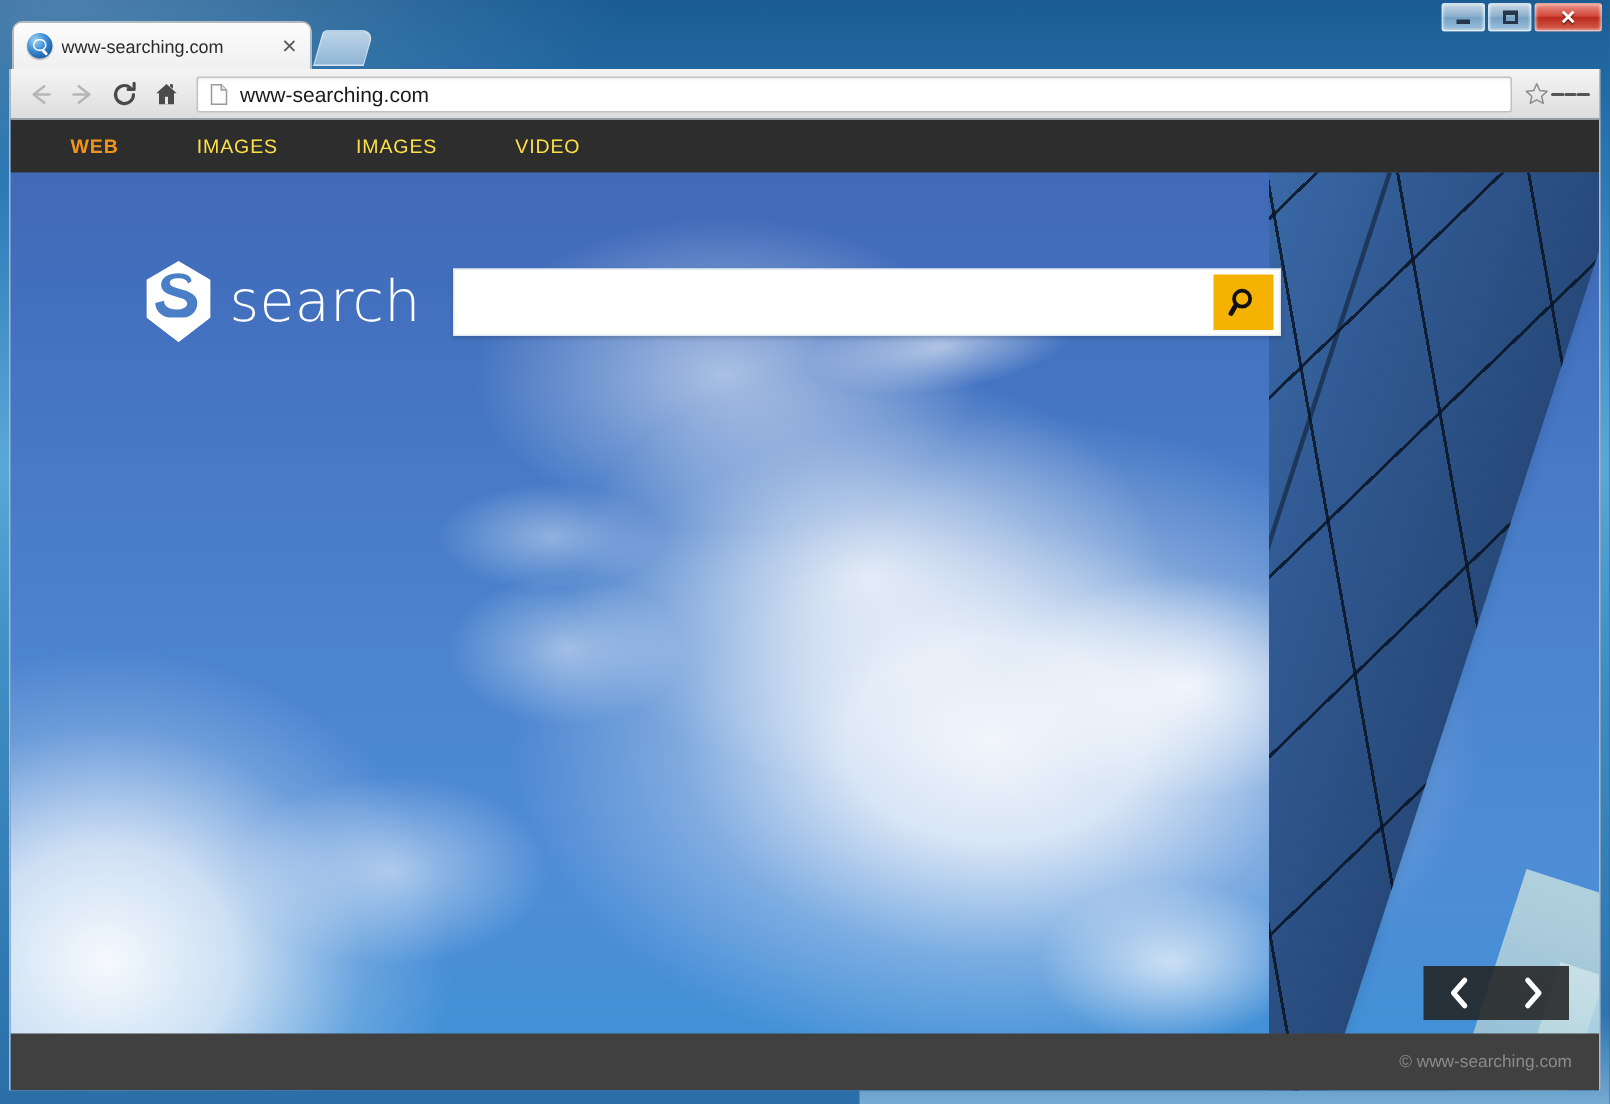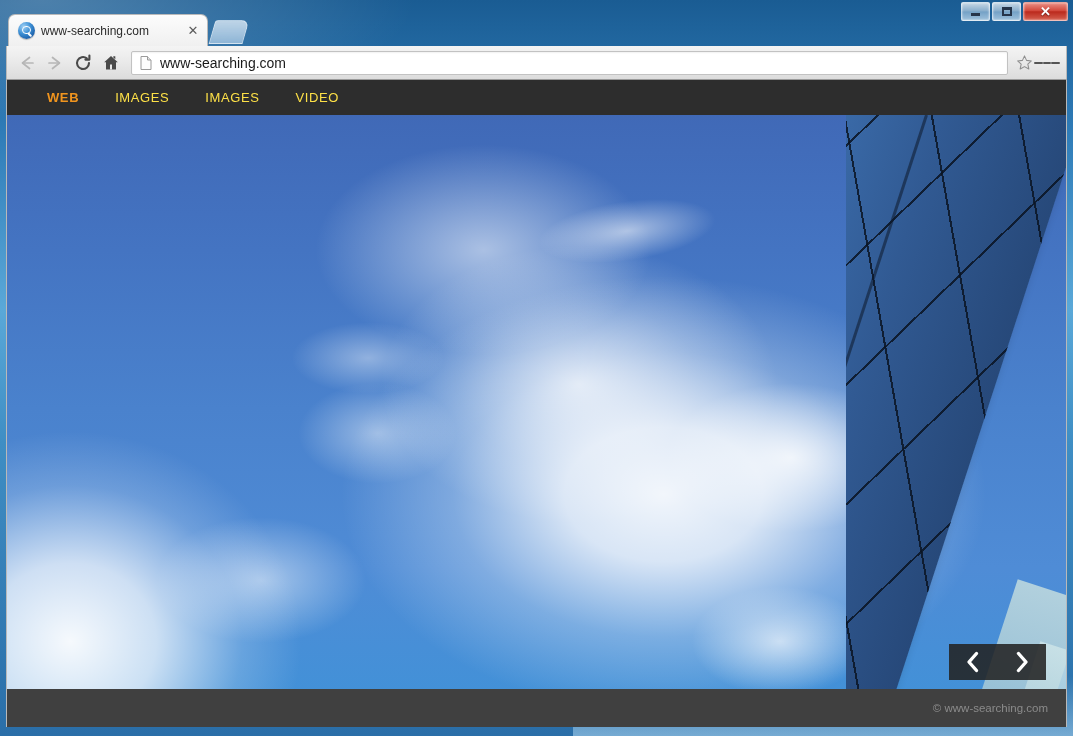"WEB" .sitenav { gap: 0 -> 16px }
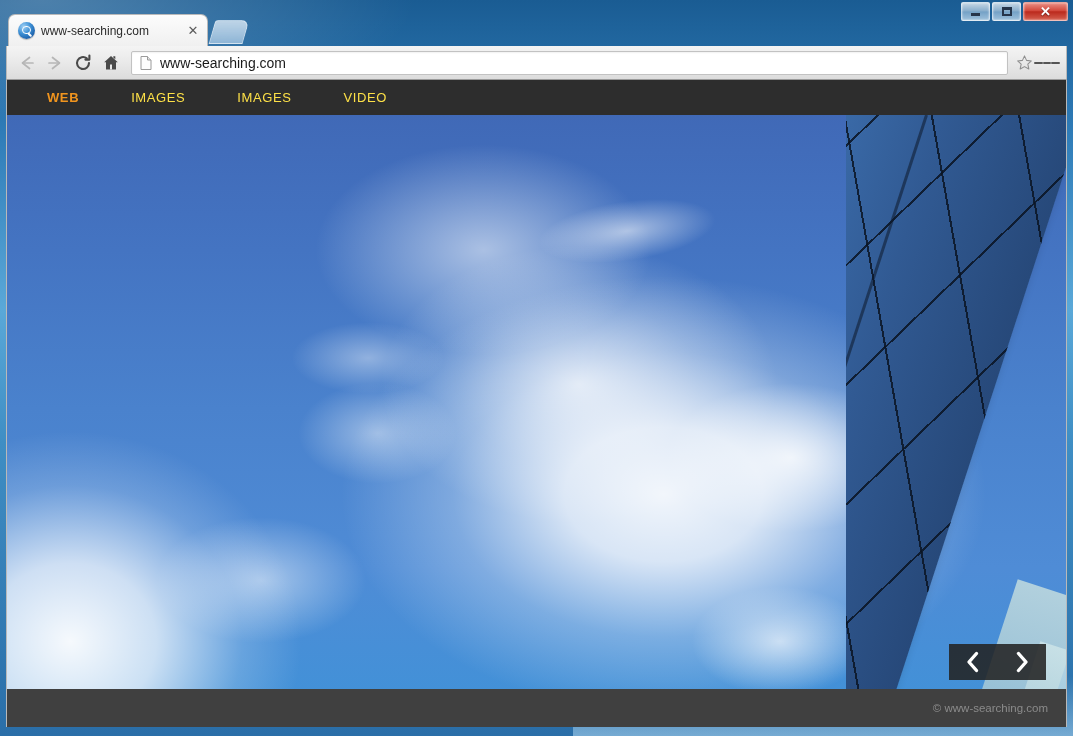"search" div.search-row { html: none -> <div> <svg> <path></path> <path></path> <path></path> </svg> <span>search</span> <div> <input> <button> <svg> <circle></circle> <line></line> </svg> </button> </div> </div> }
